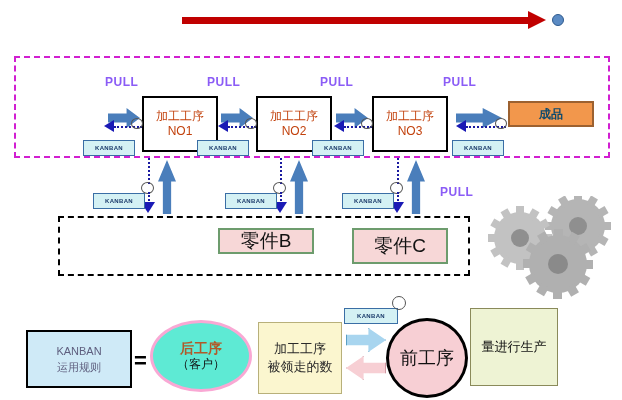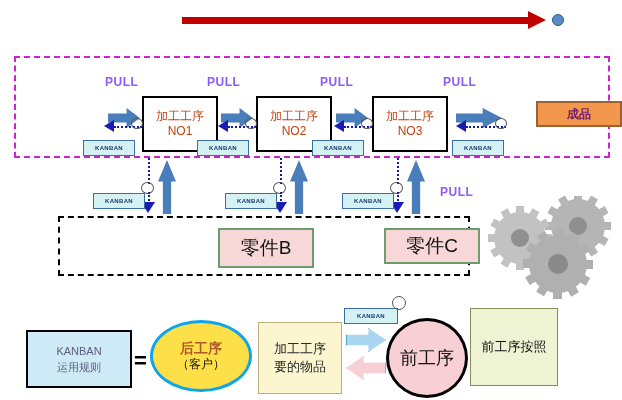"成品" .fin-box { color: #701a75 -> #0c4a6e; margin-left: 28px -> none }
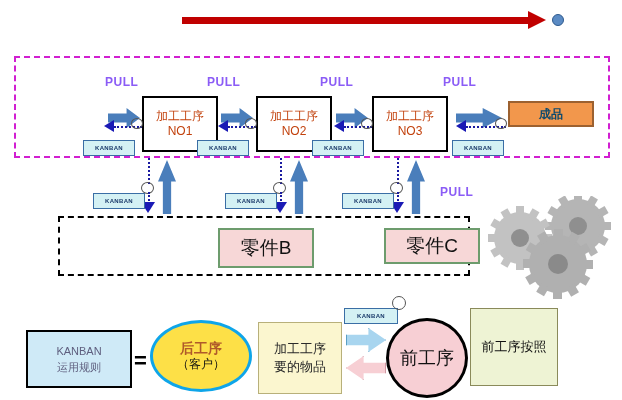"零件B" div.abs { height: 40px -> 26px }
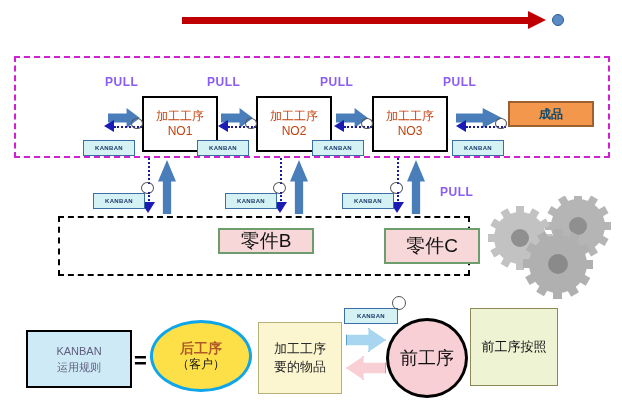"零件C" div.abs { margin-left: 32px -> none }
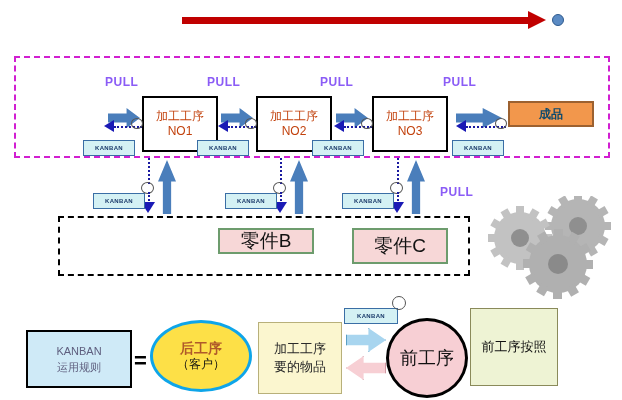"后工序" .ellipse-white { background: #fde047 -> #5eead4; border: 3px solid #0ea5e9 -> 3px solid #f9a8d4 }
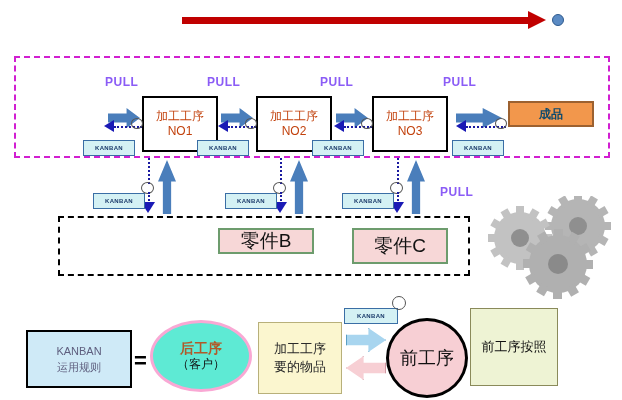"前工序按照" span { text: 前工序按照 -> 量进行生产 }
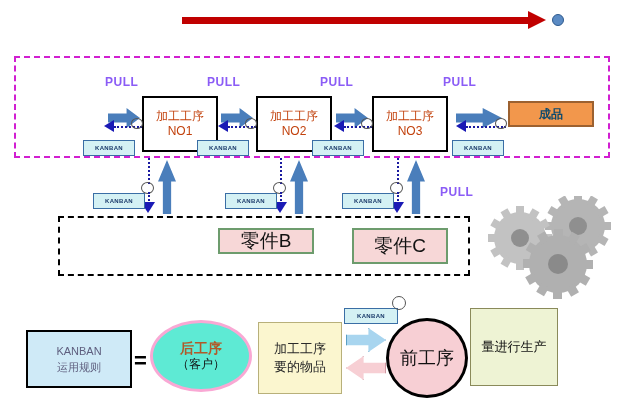"要的物品" span { text: 要的物品 -> 被领走的数 }
